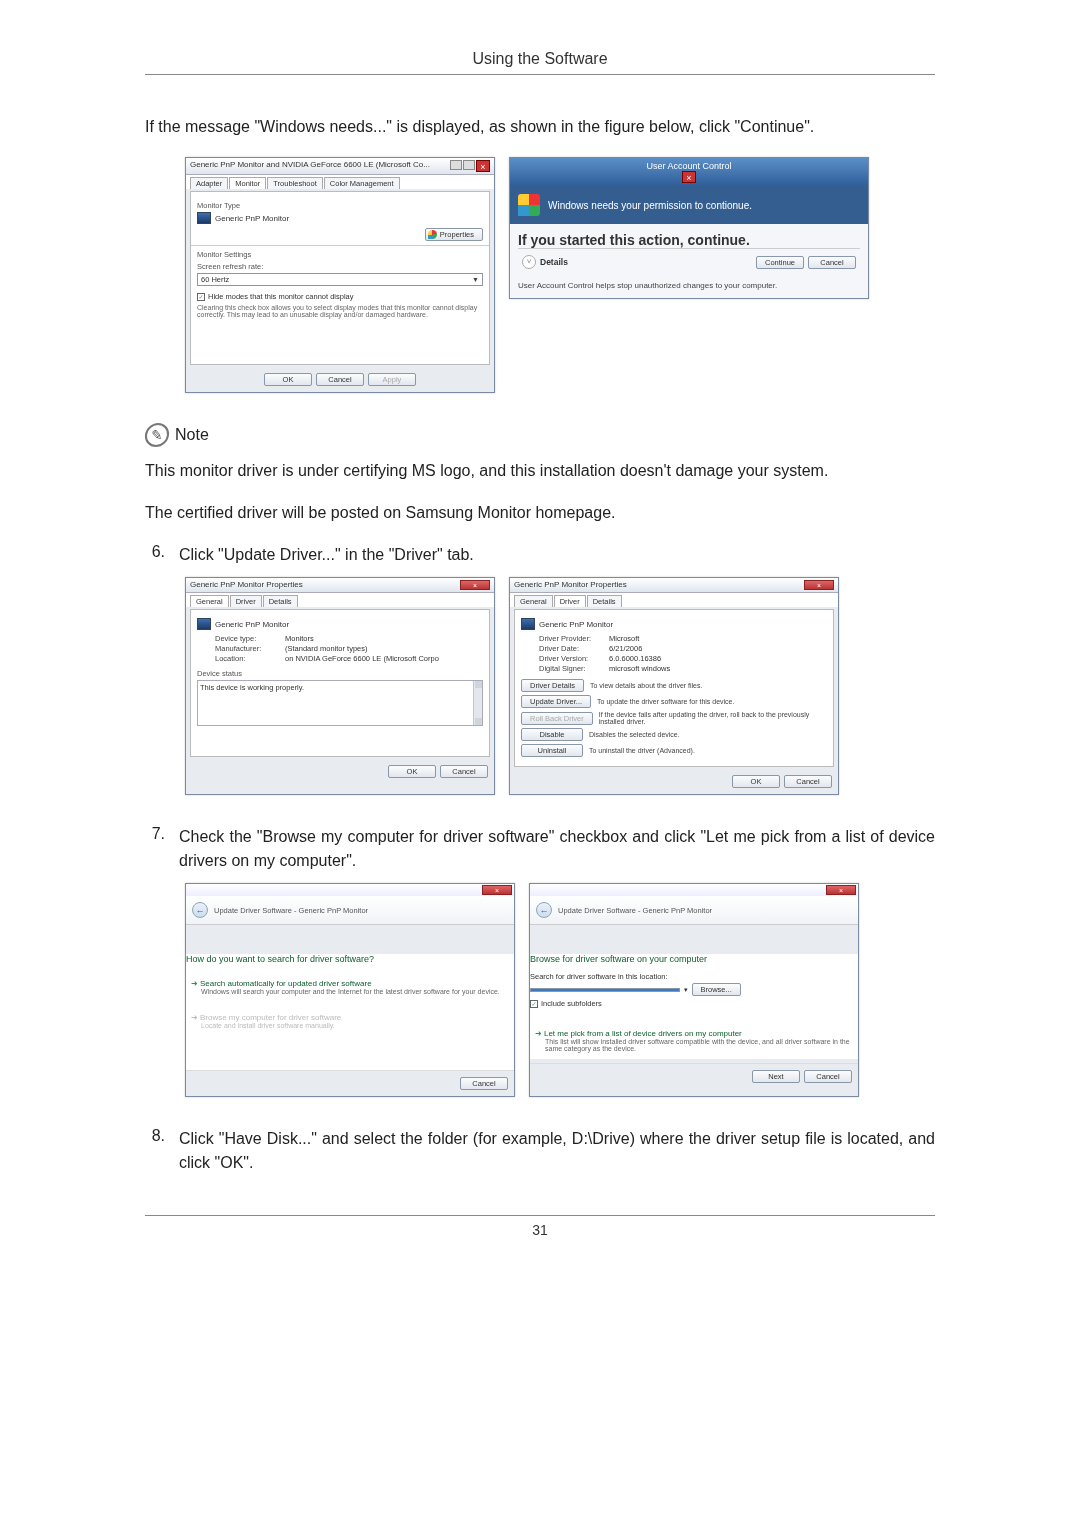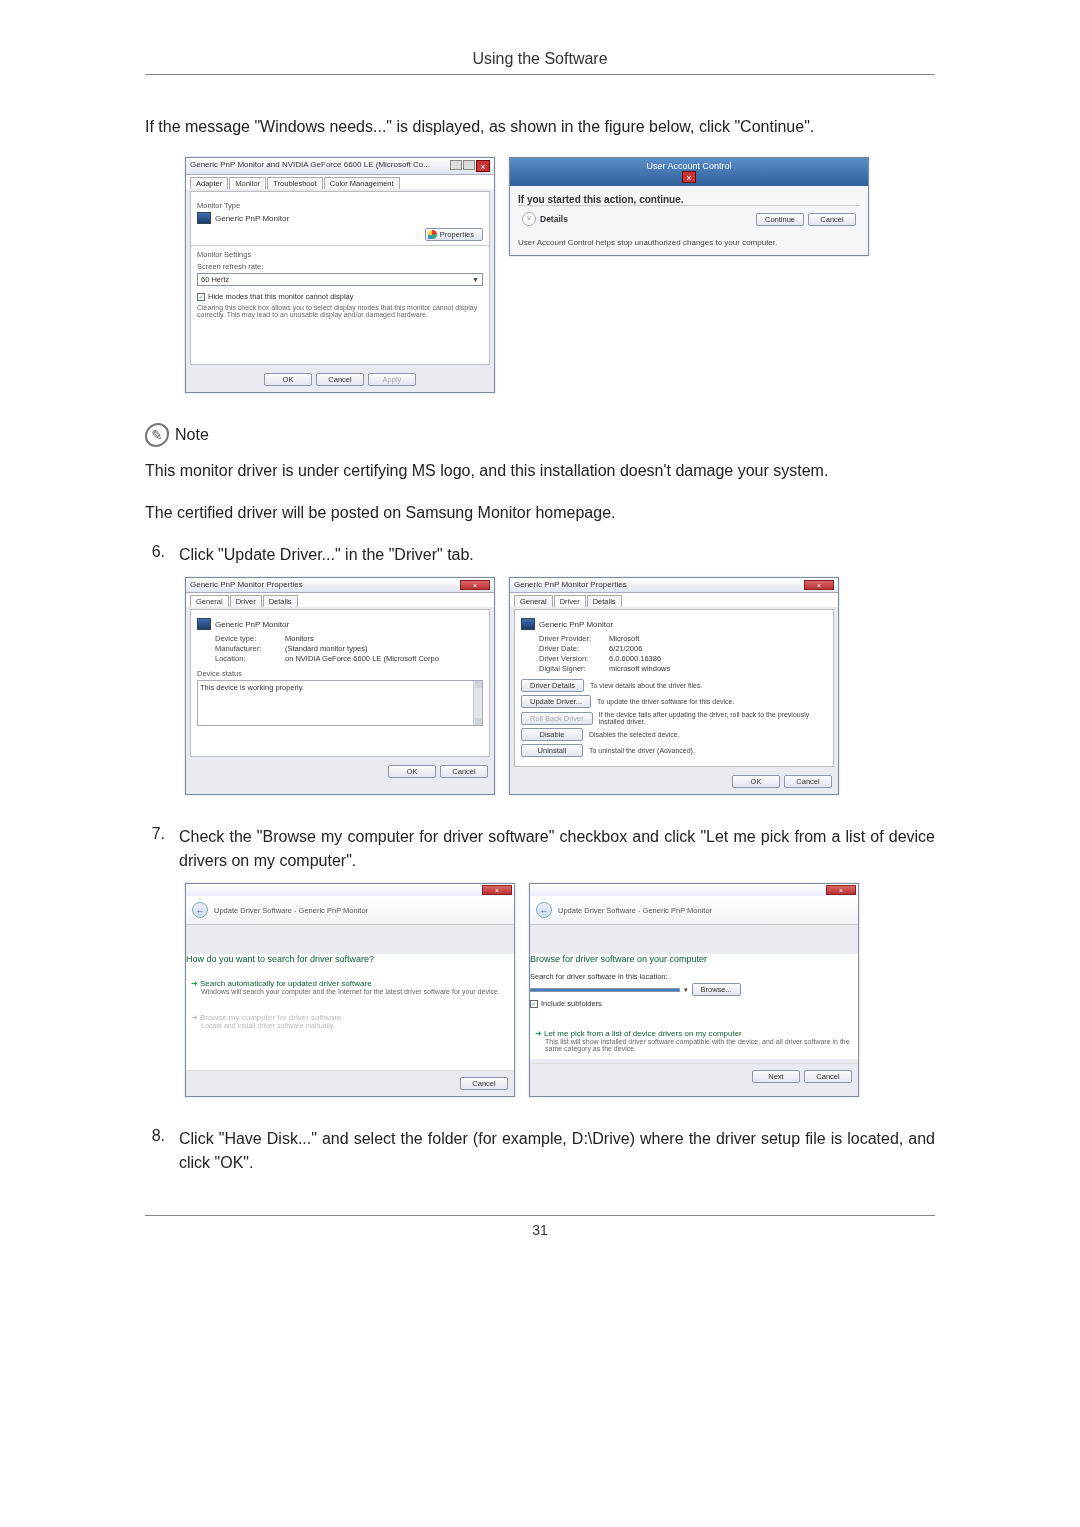"Windows needs your permission to" div.uac-top { html: none -> <div> <div></div> <span>Windows needs your permission to contionue.</span> </div> }
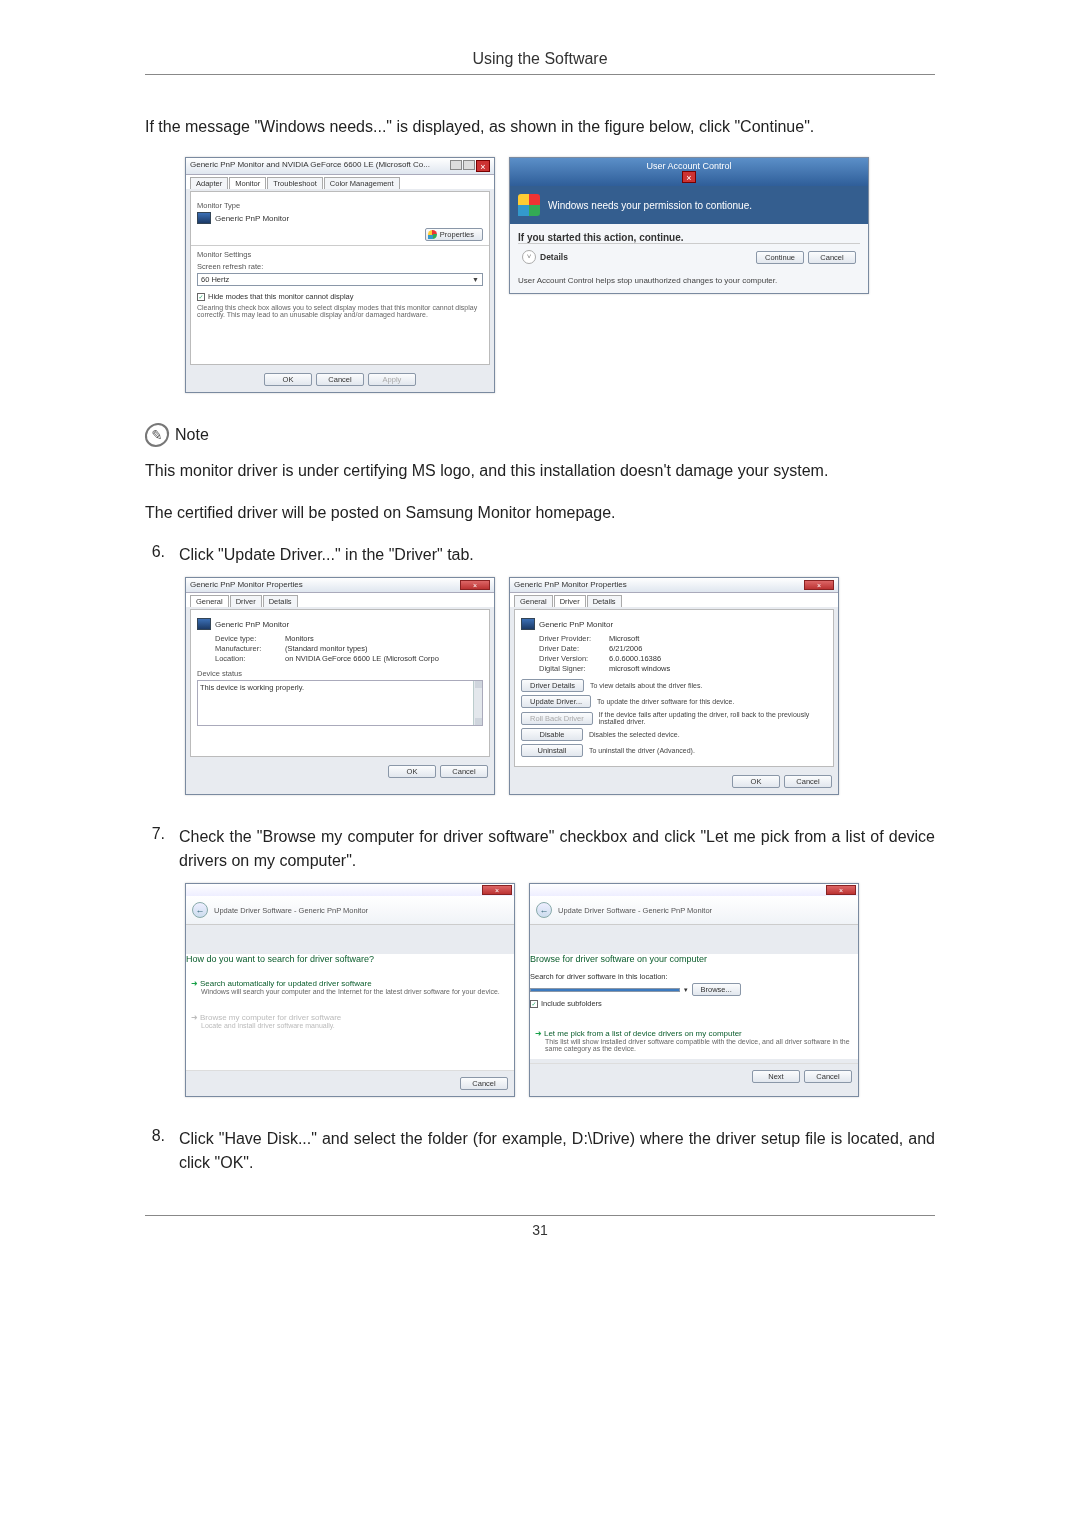"If you started this action," div { font-size: 10px -> 14px }
